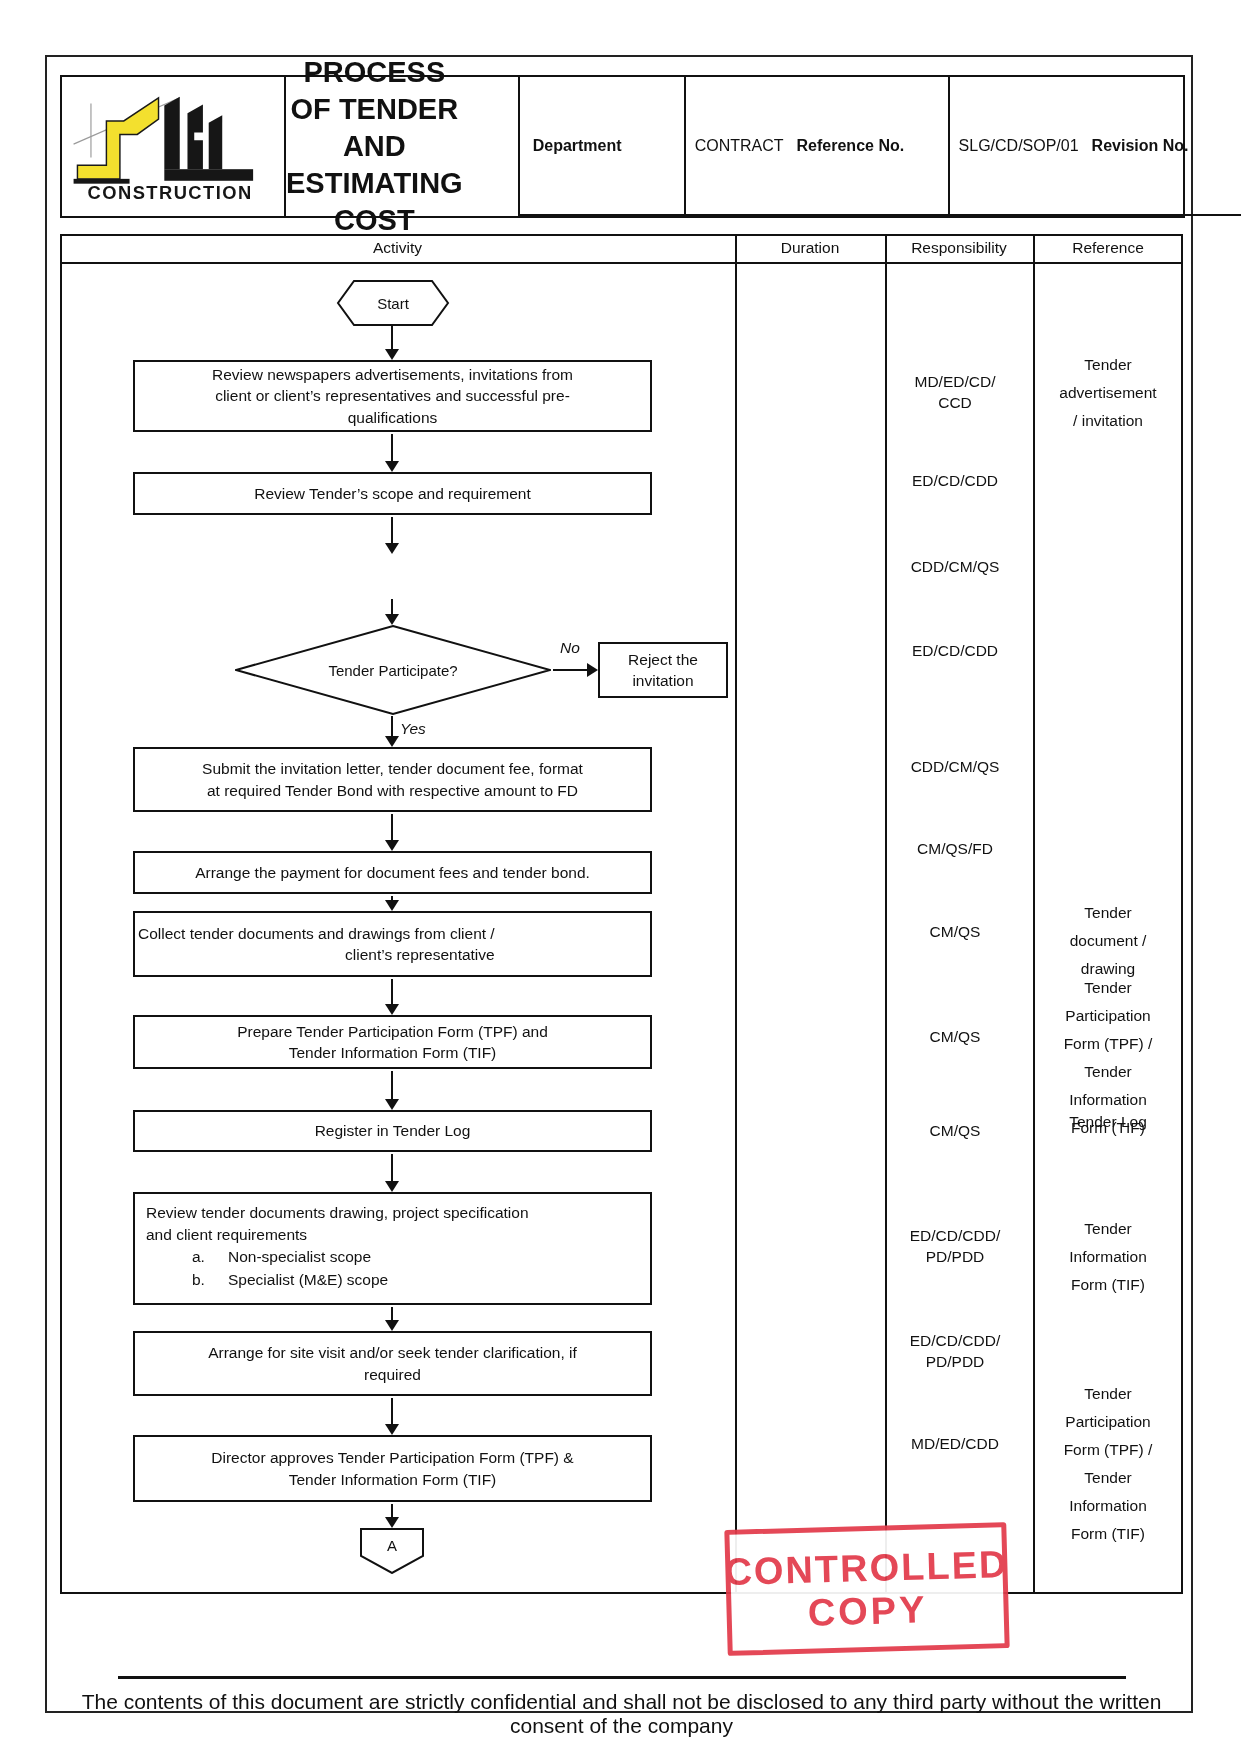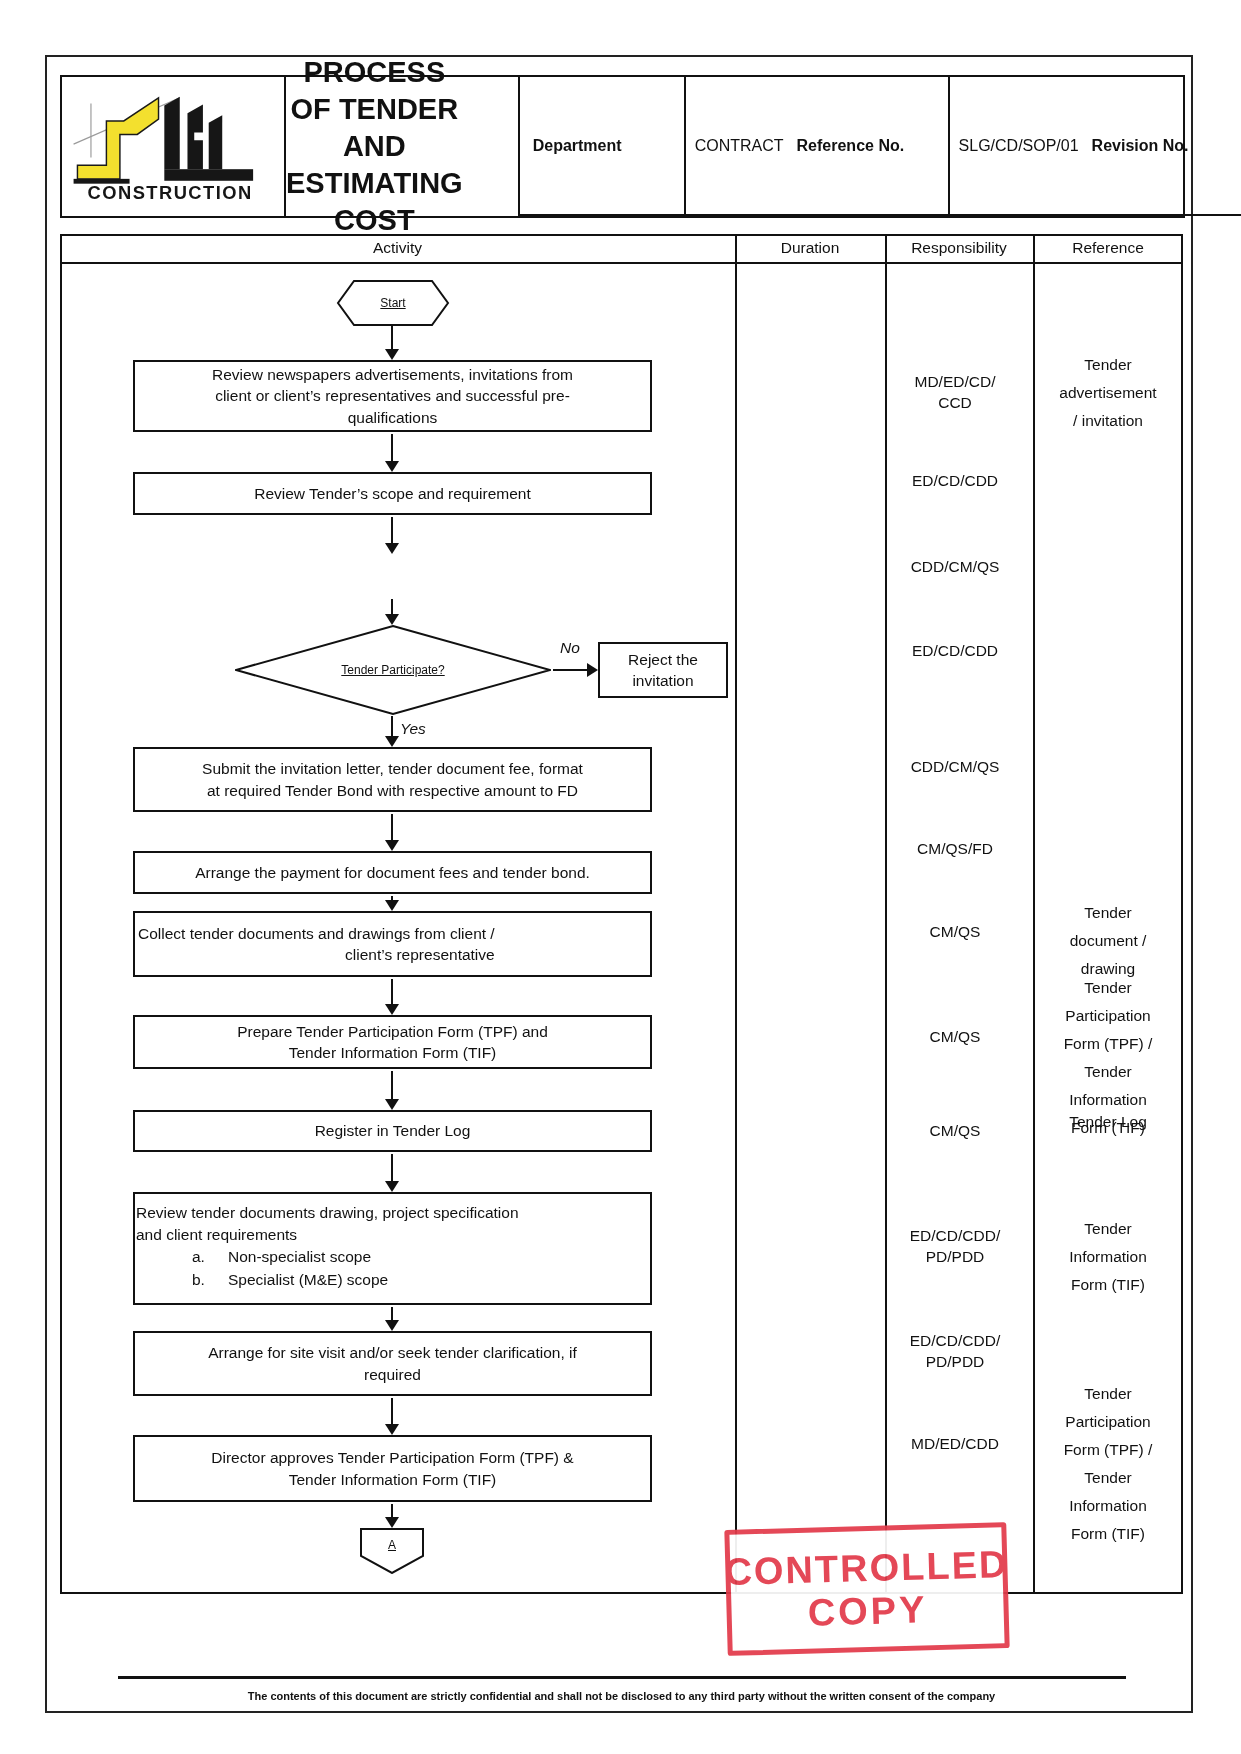"Start" .shape-label { font-size: 12px -> 15px; text-decoration: underline -> none }
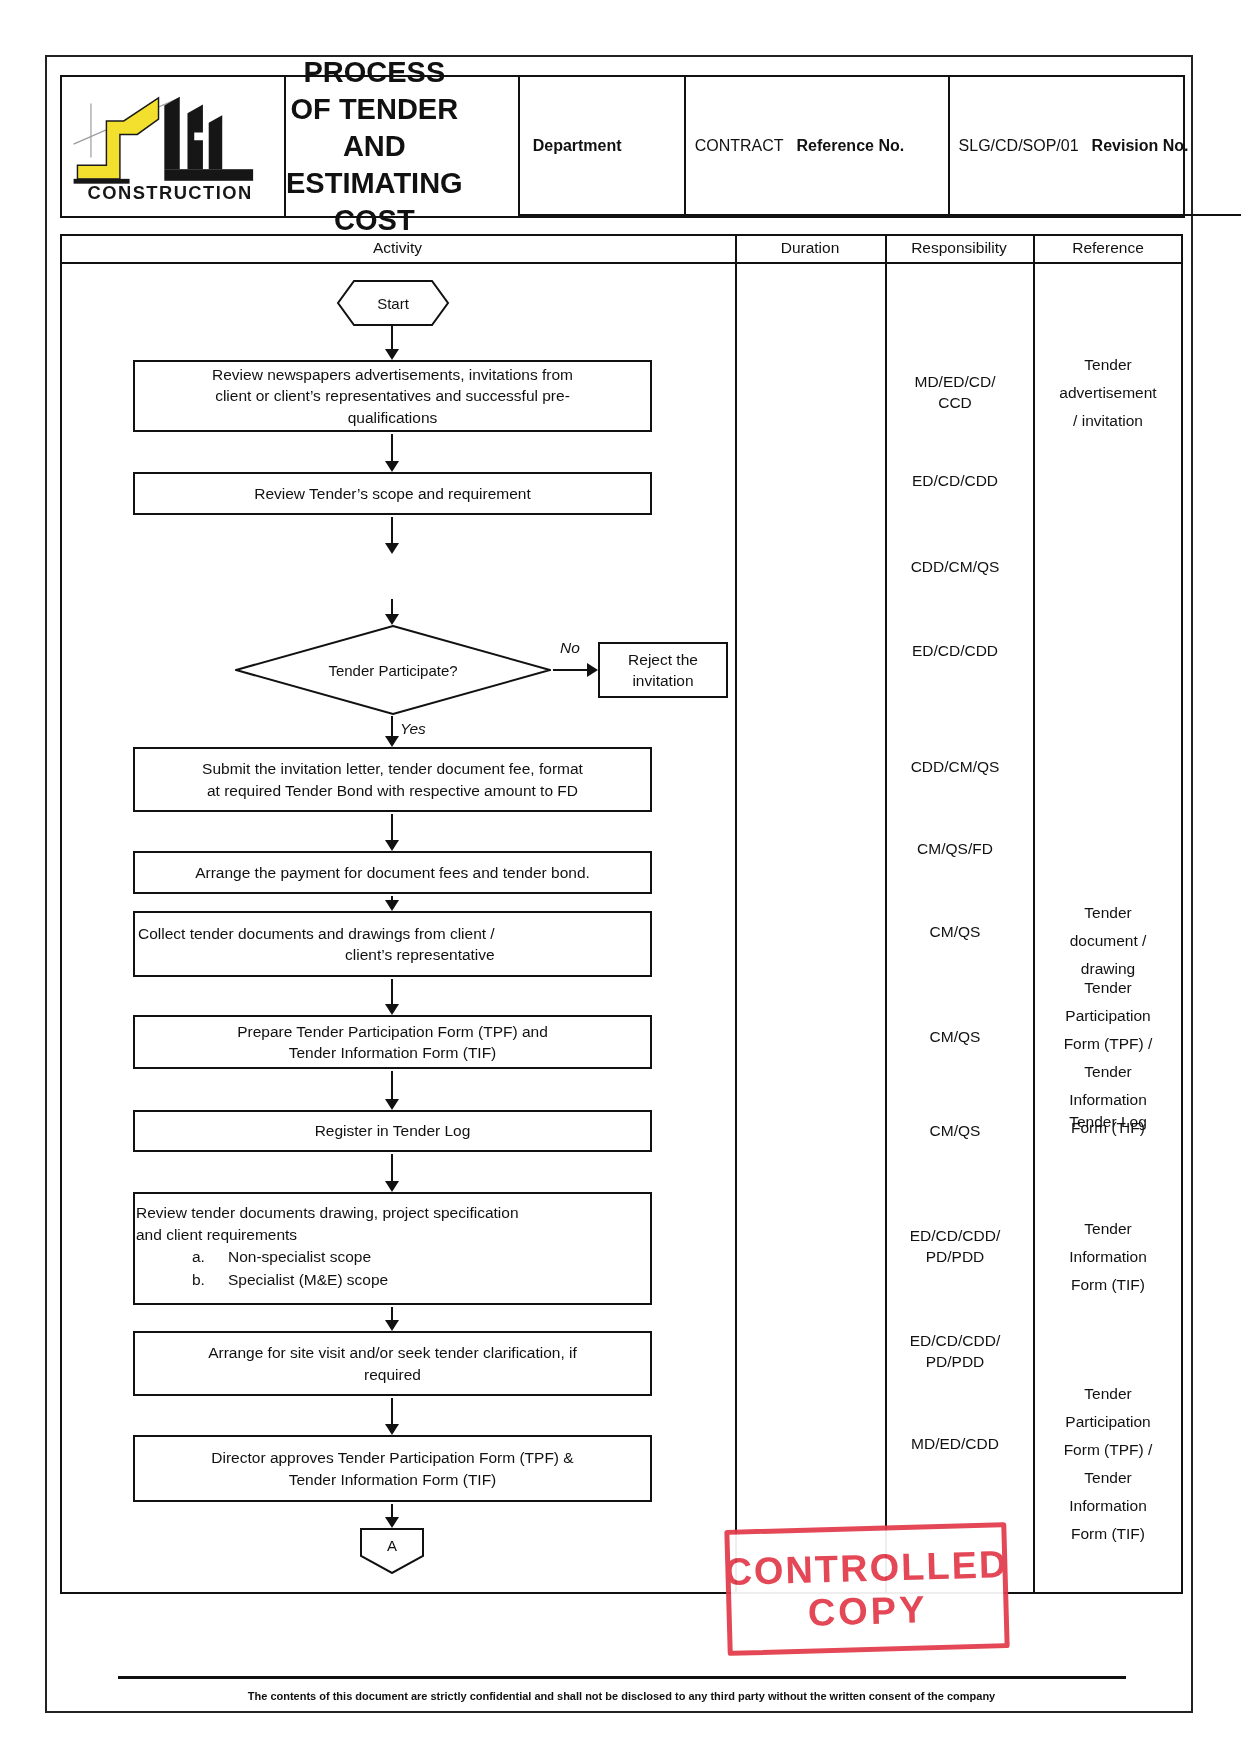"Review tender documents drawing, project" .box9-intro { margin: 8px 0 0 1px -> 8px 0 0 11px }
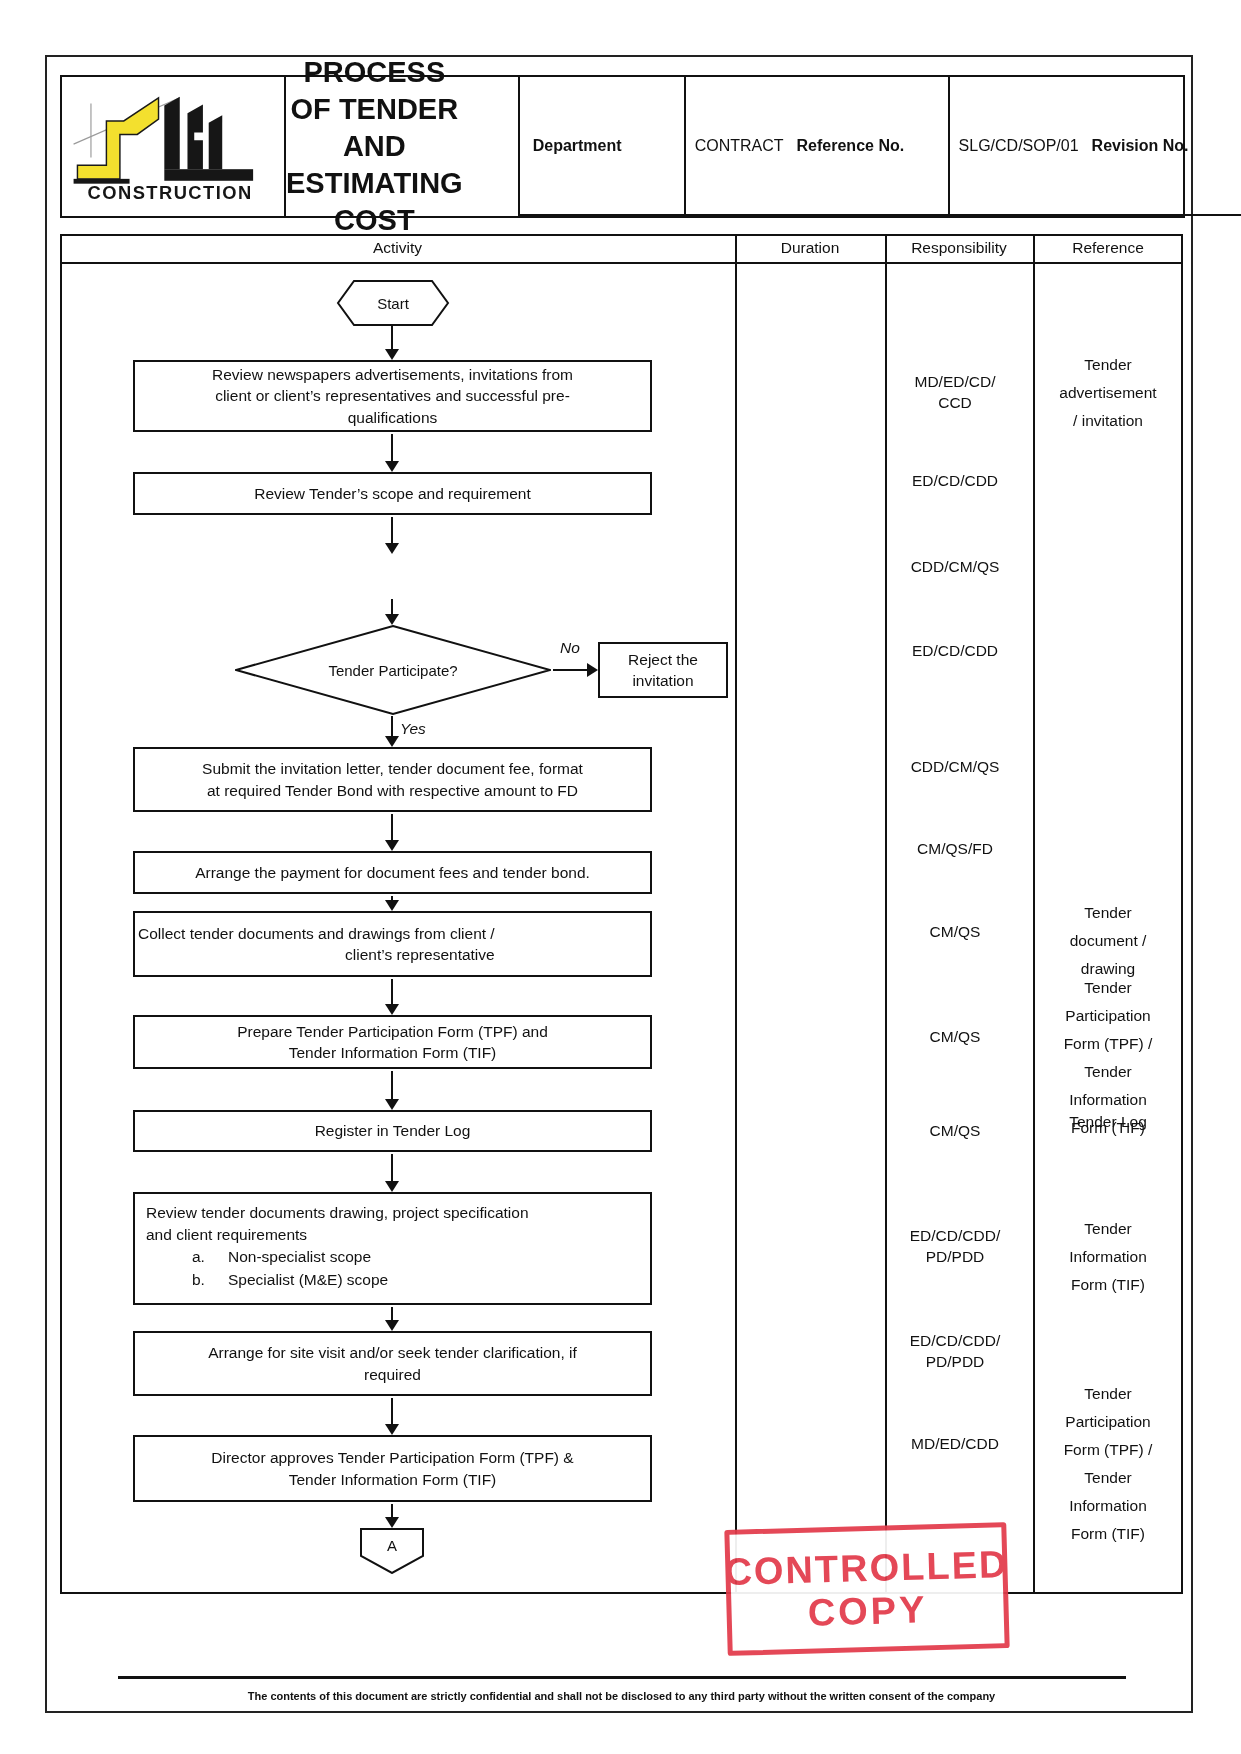"The contents of this document" .footer-text { font-size: 11px -> 21px; font-weight: bold -> none }
